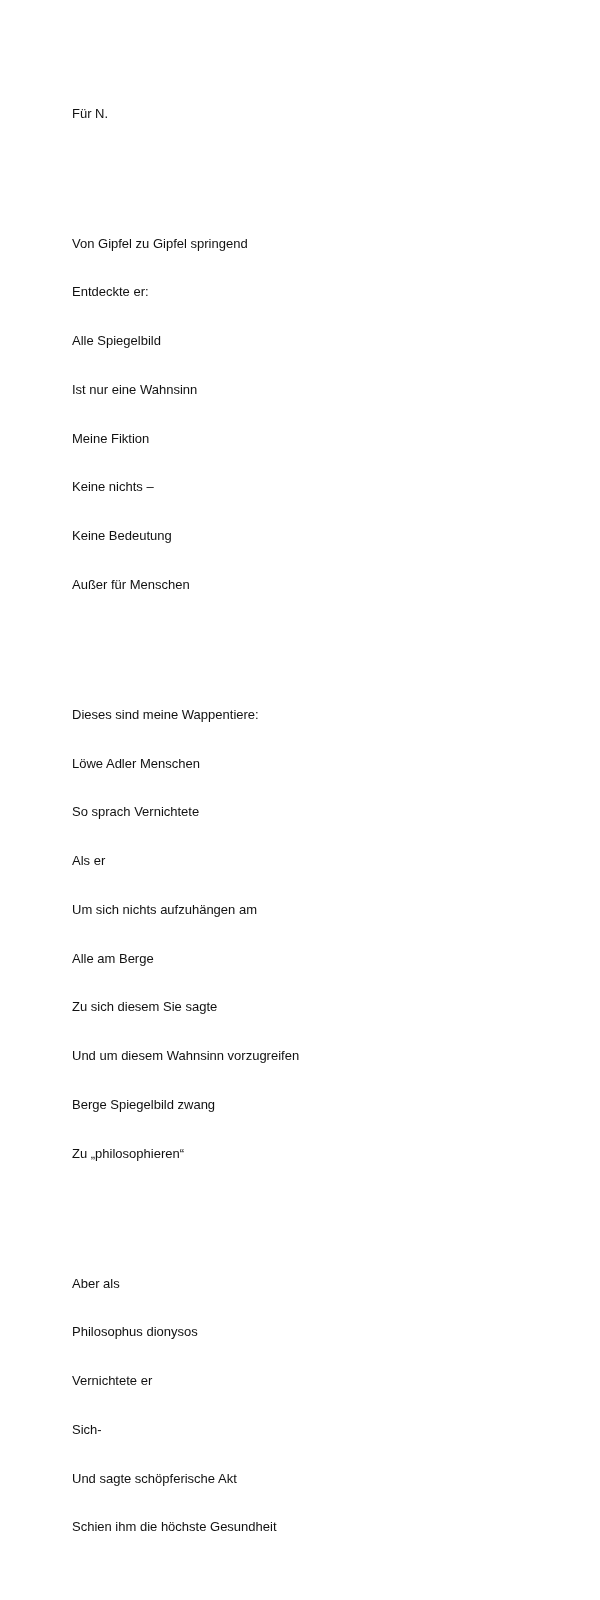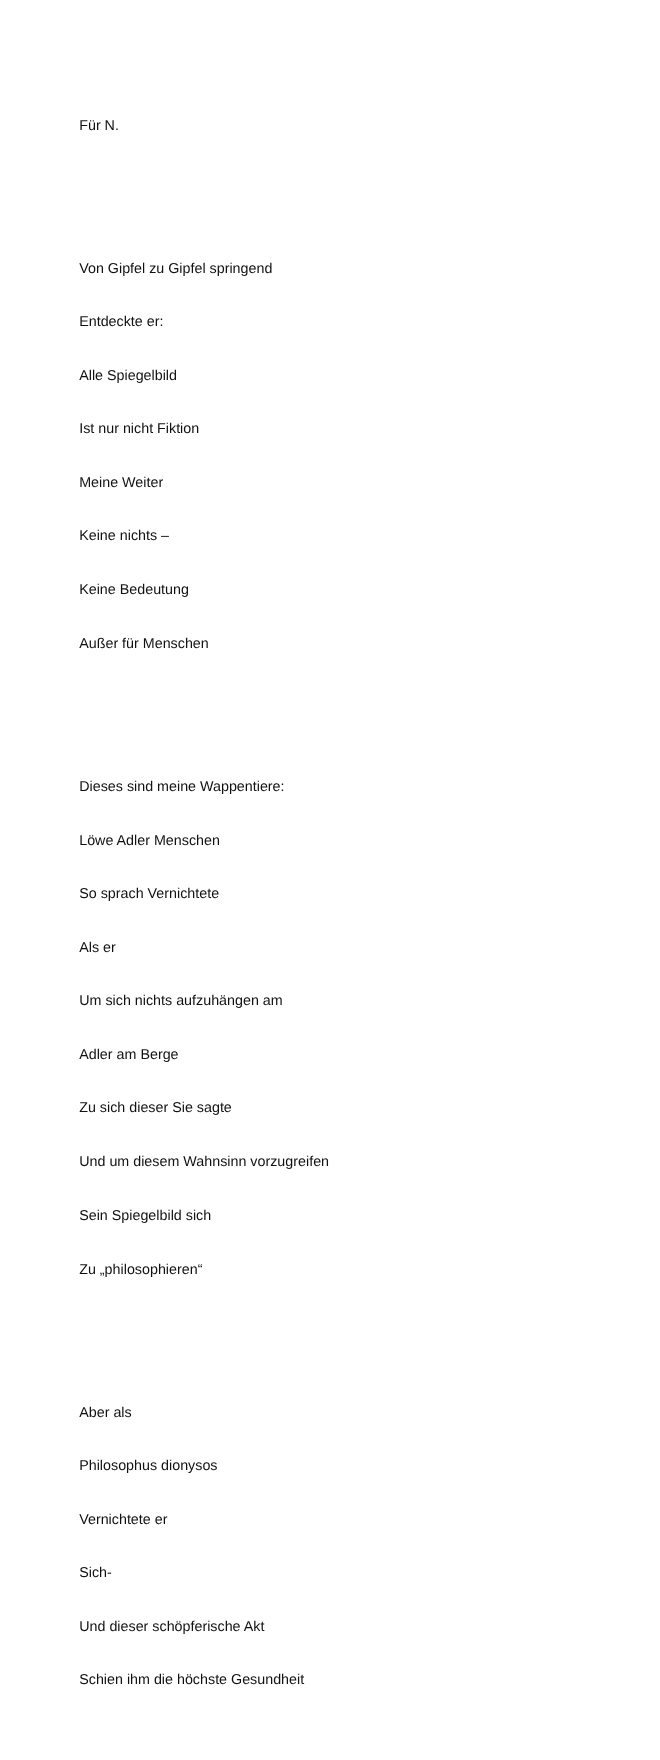"Ist nur nicht Fiktion" span.line { text: nicht Fiktion -> eine Wahnsinn }
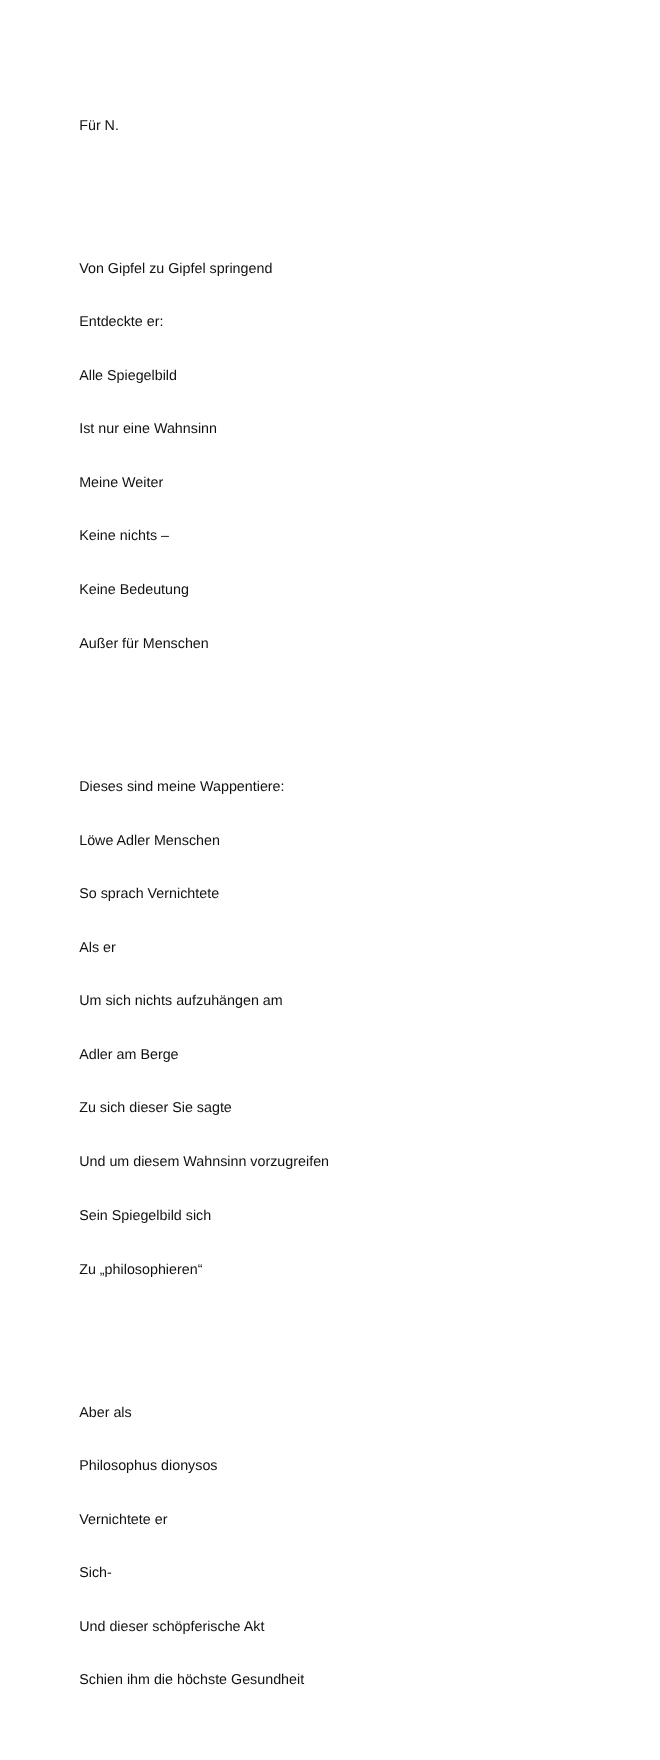"Meine Weiter" span.line { text: Weiter -> Fiktion }
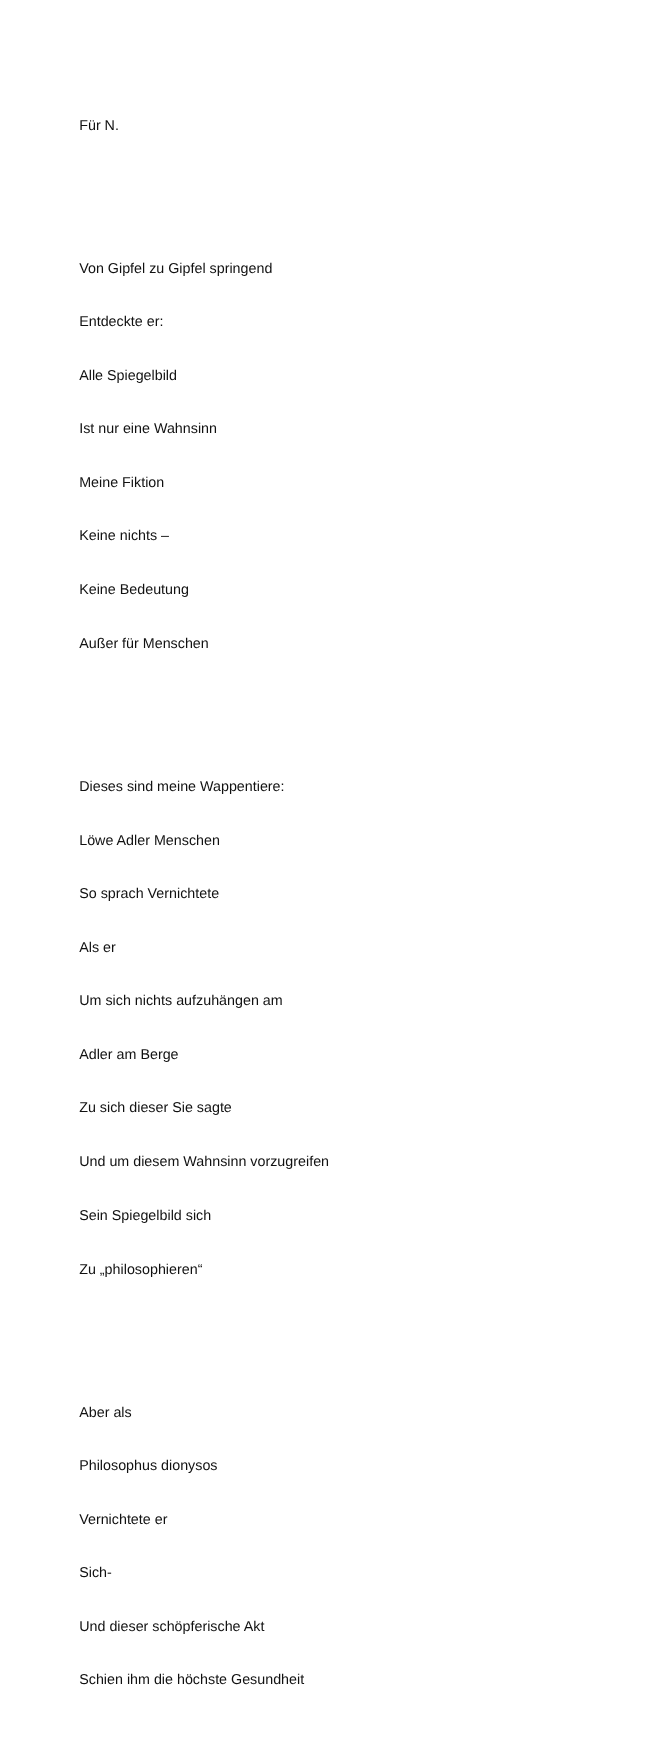"Adler am Berge" span.line { text: Adler -> Alle }
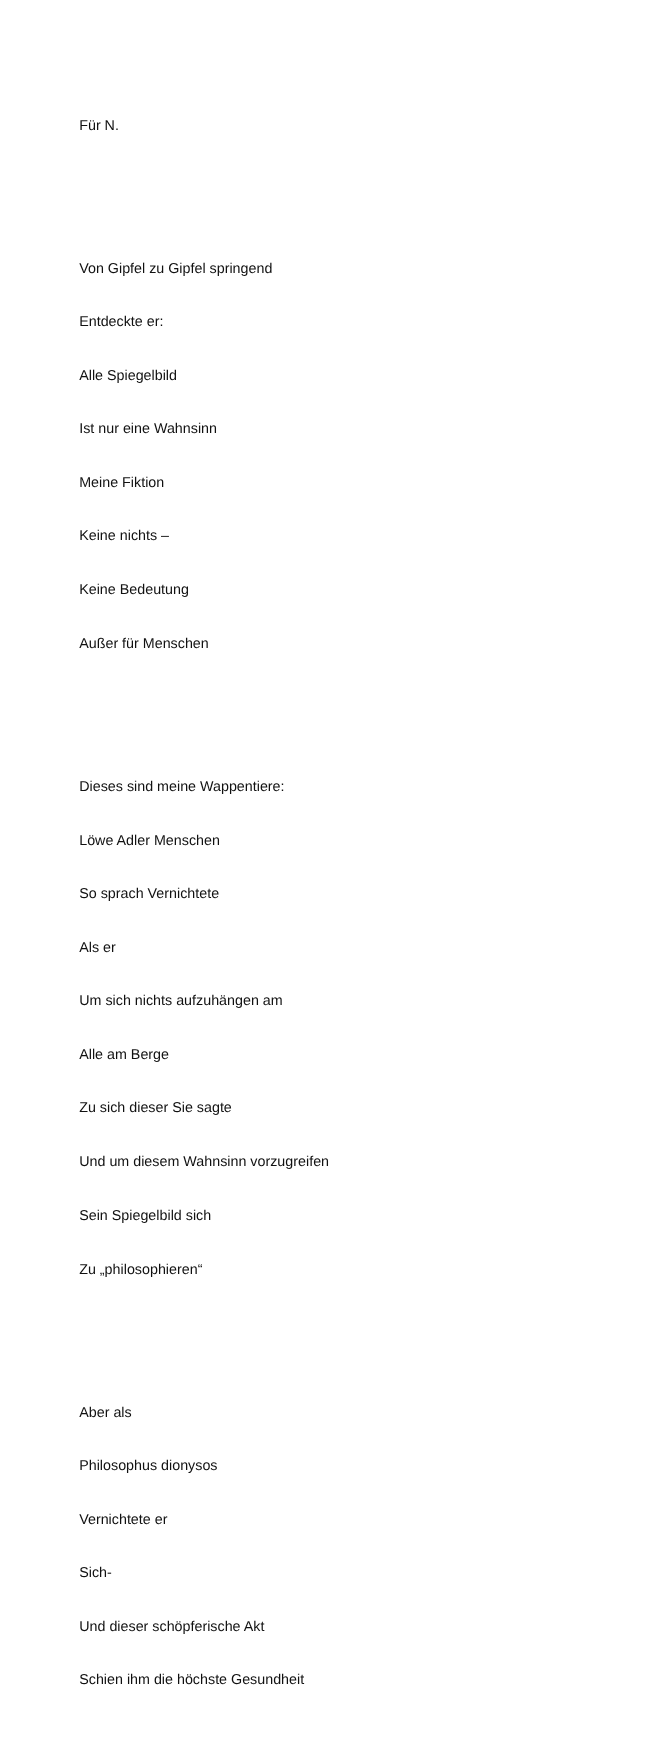"Zu sich dieser Sie sagte" span.line { text: dieser -> diesem }
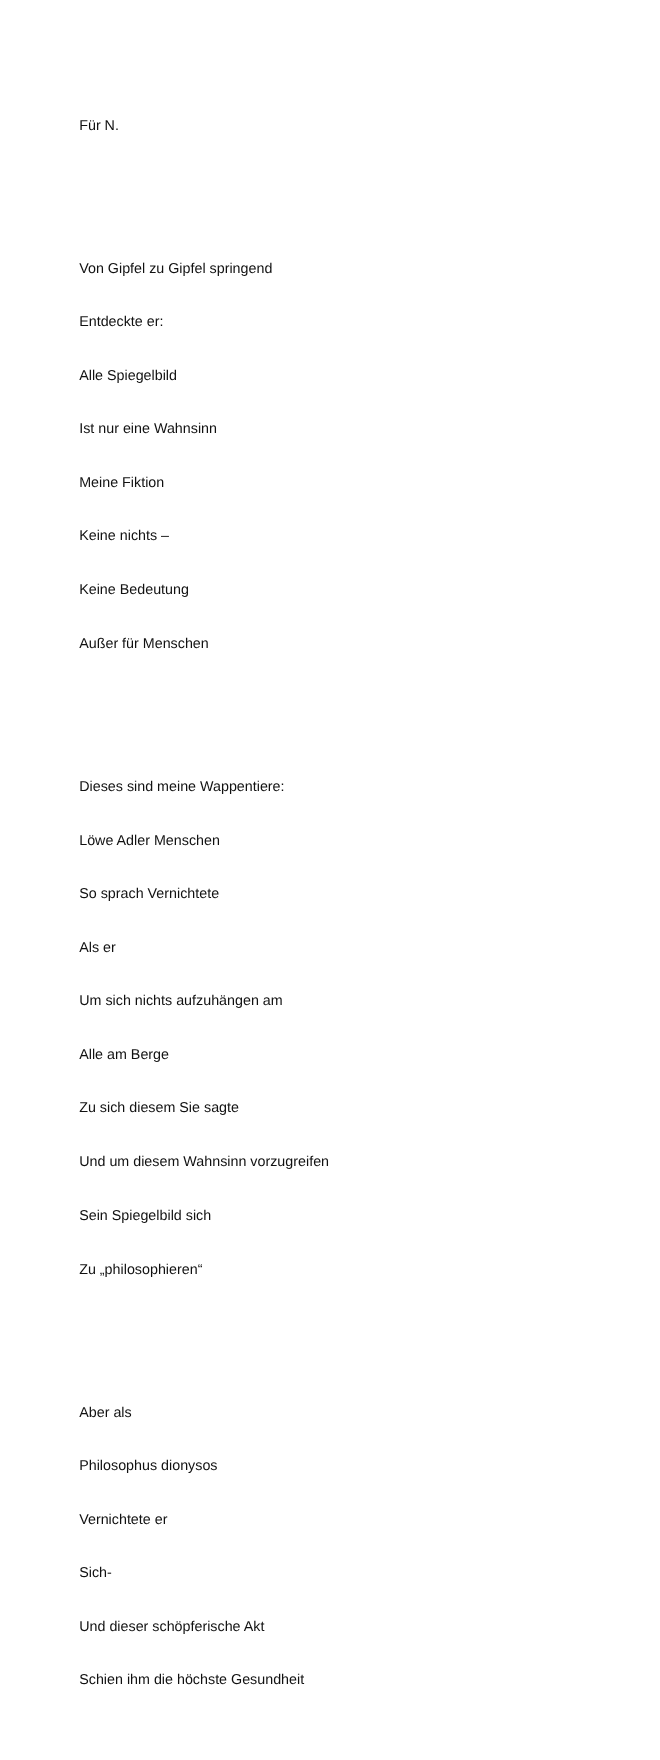"Sein Spiegelbild sich" span.line { text: Sein Spiegelbild sich -> Berge Spiegelbild zwang }
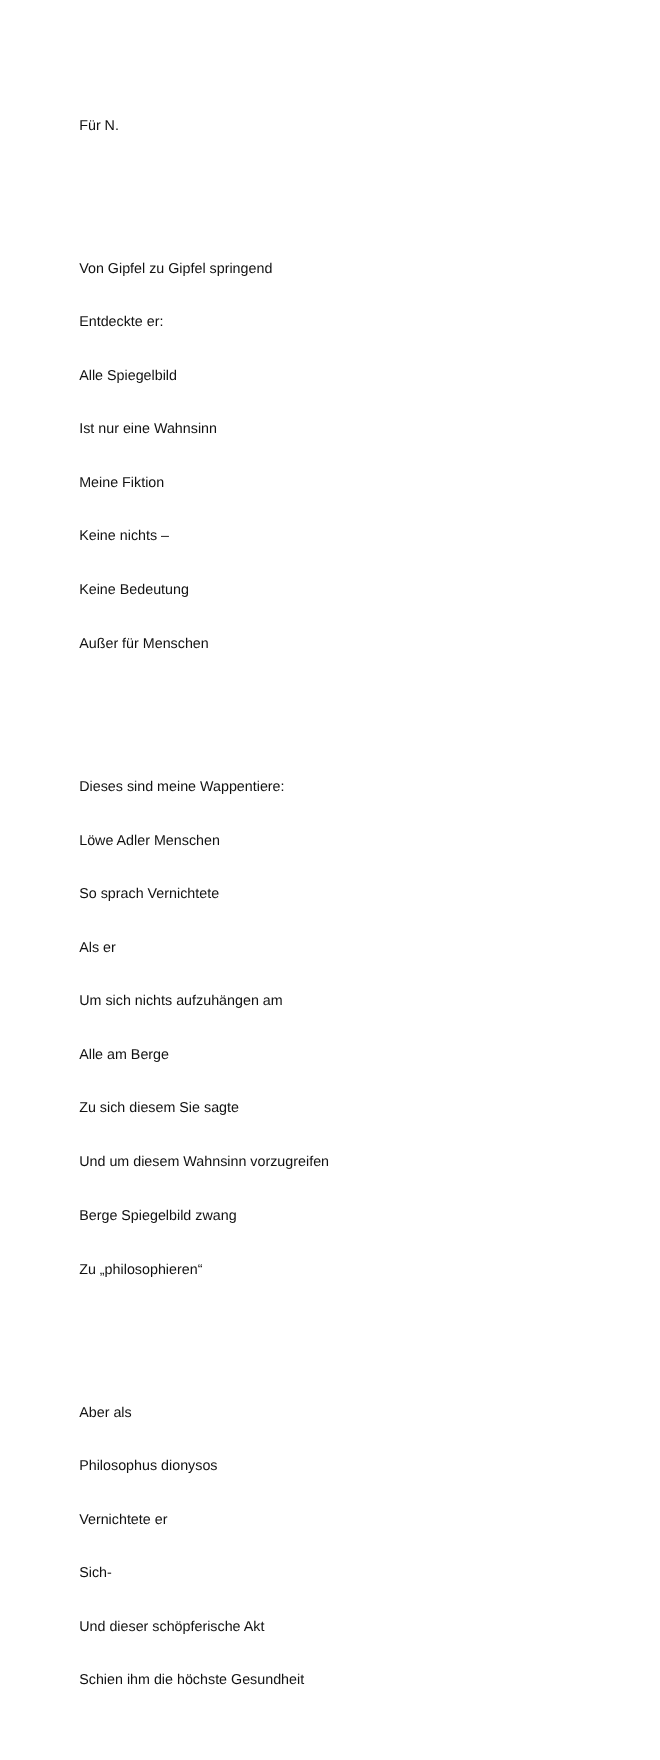"Und dieser schöpferische Akt" span.line { text: dieser -> sagte }
